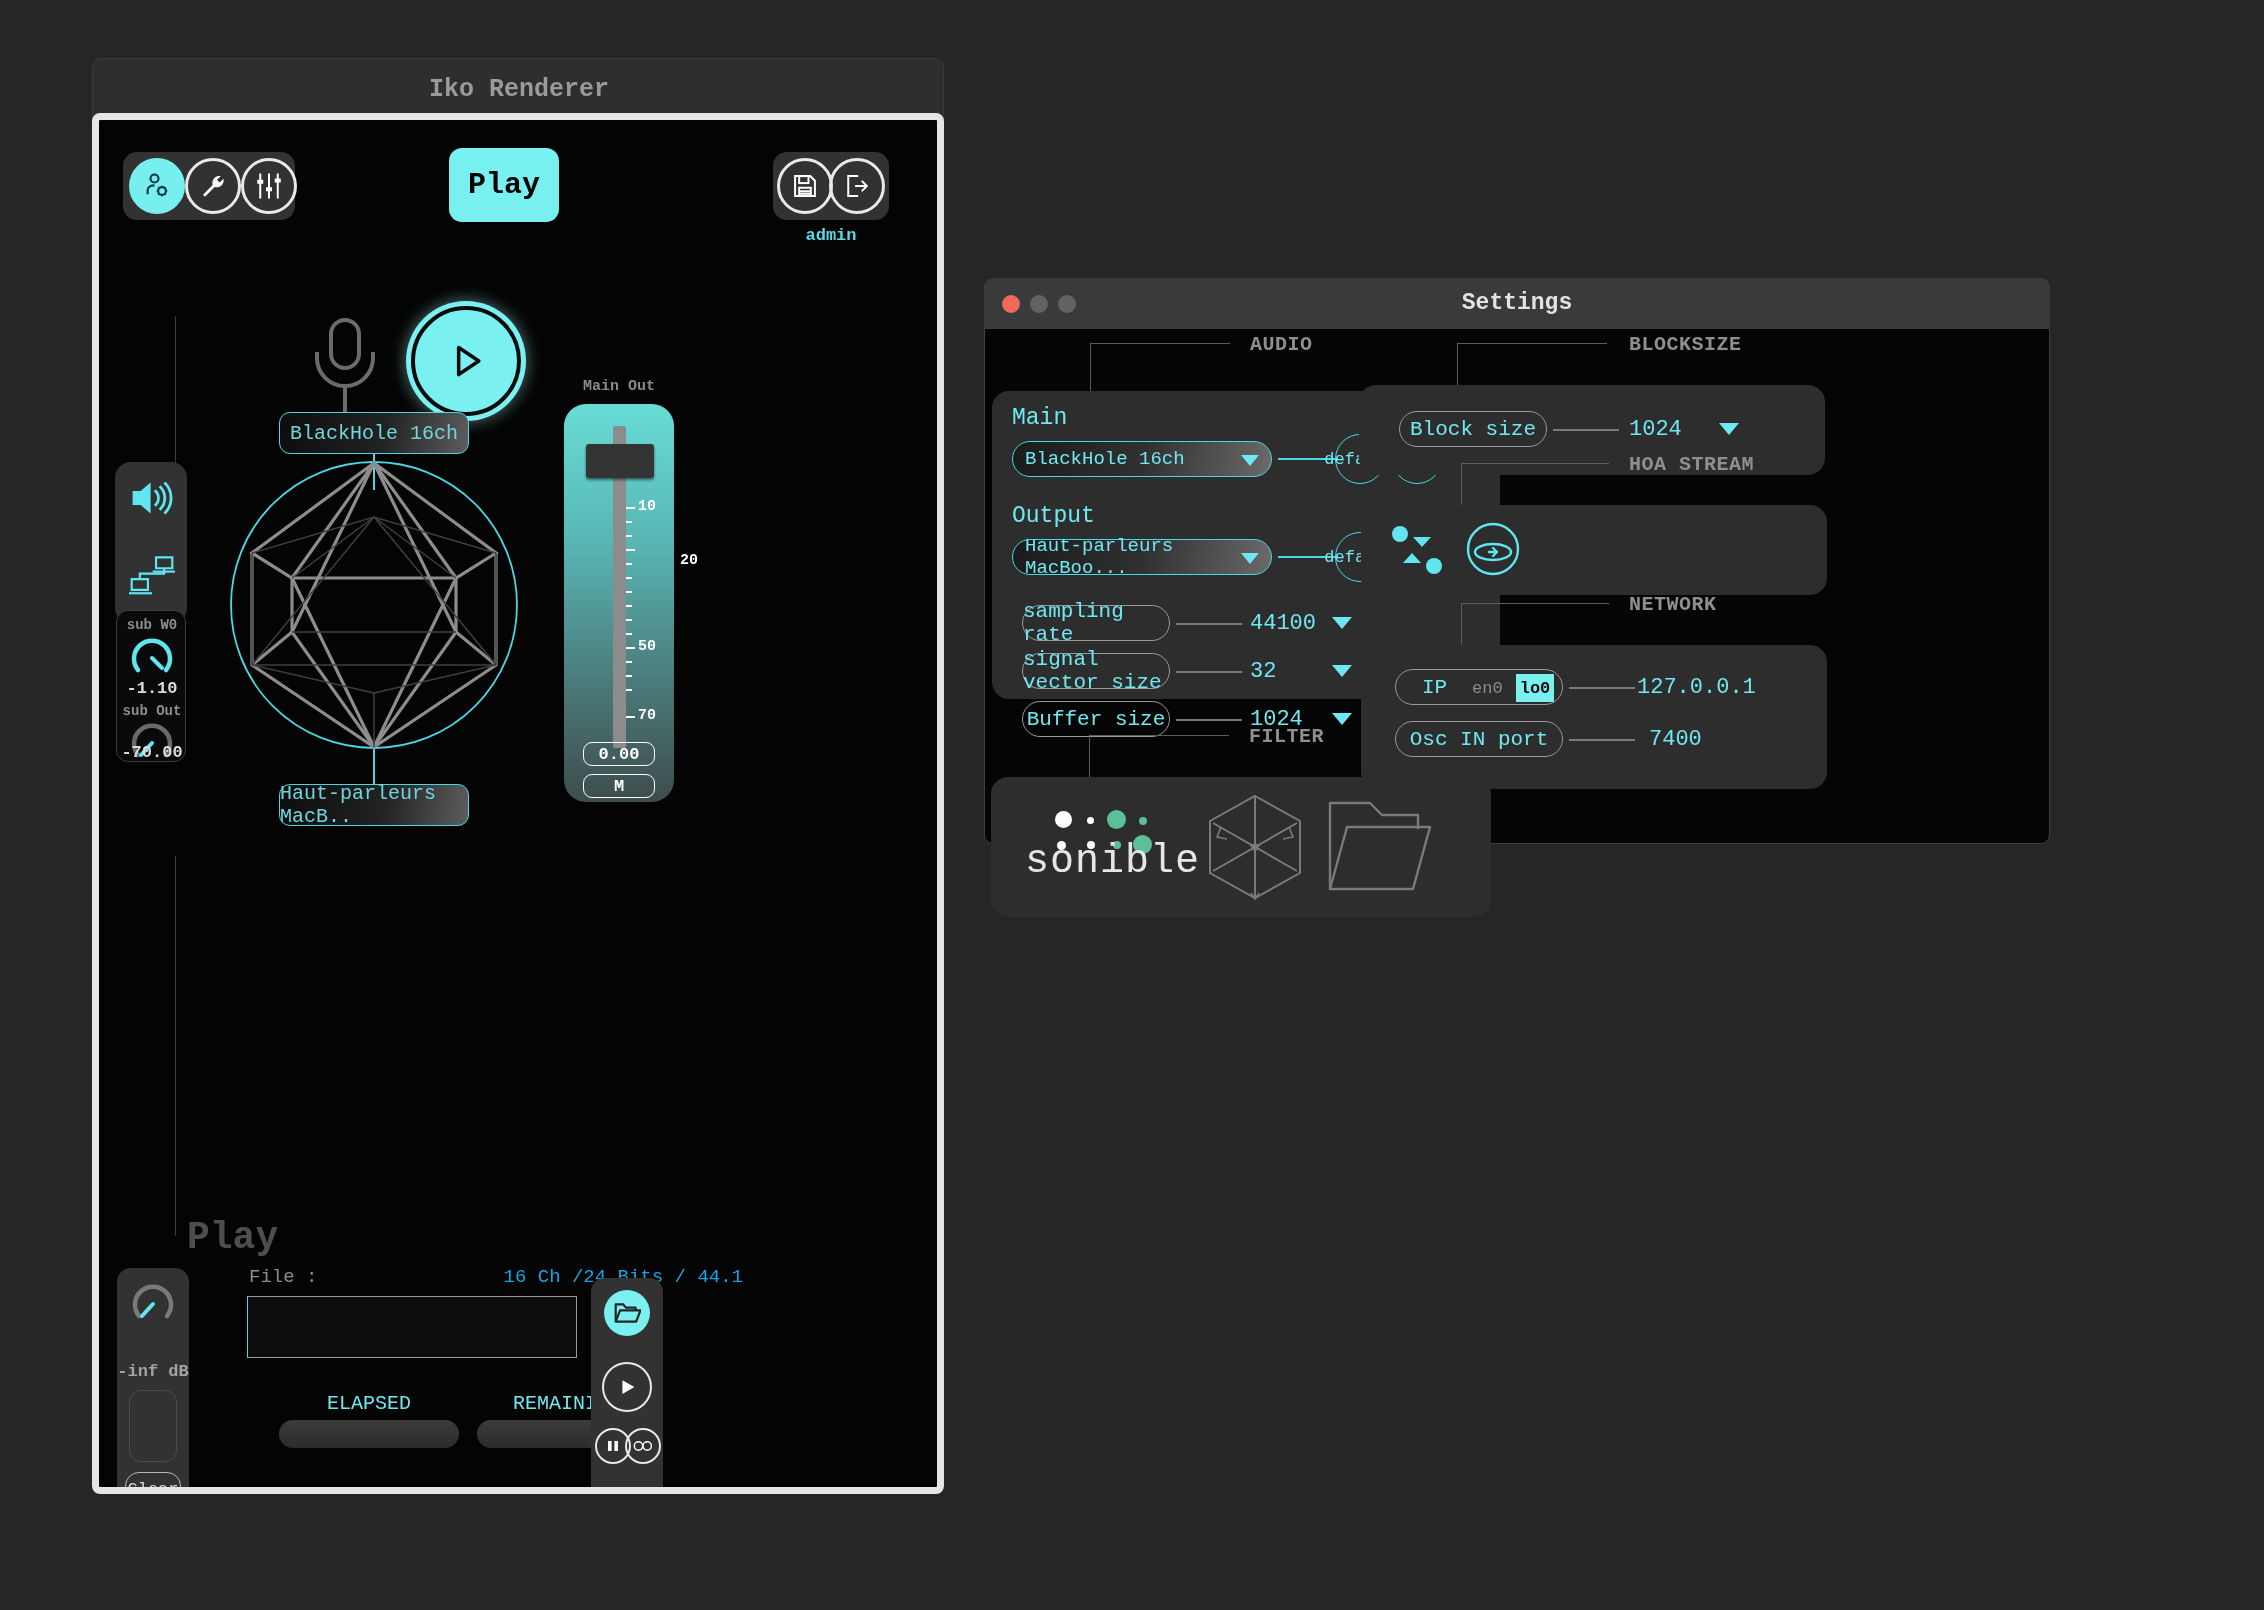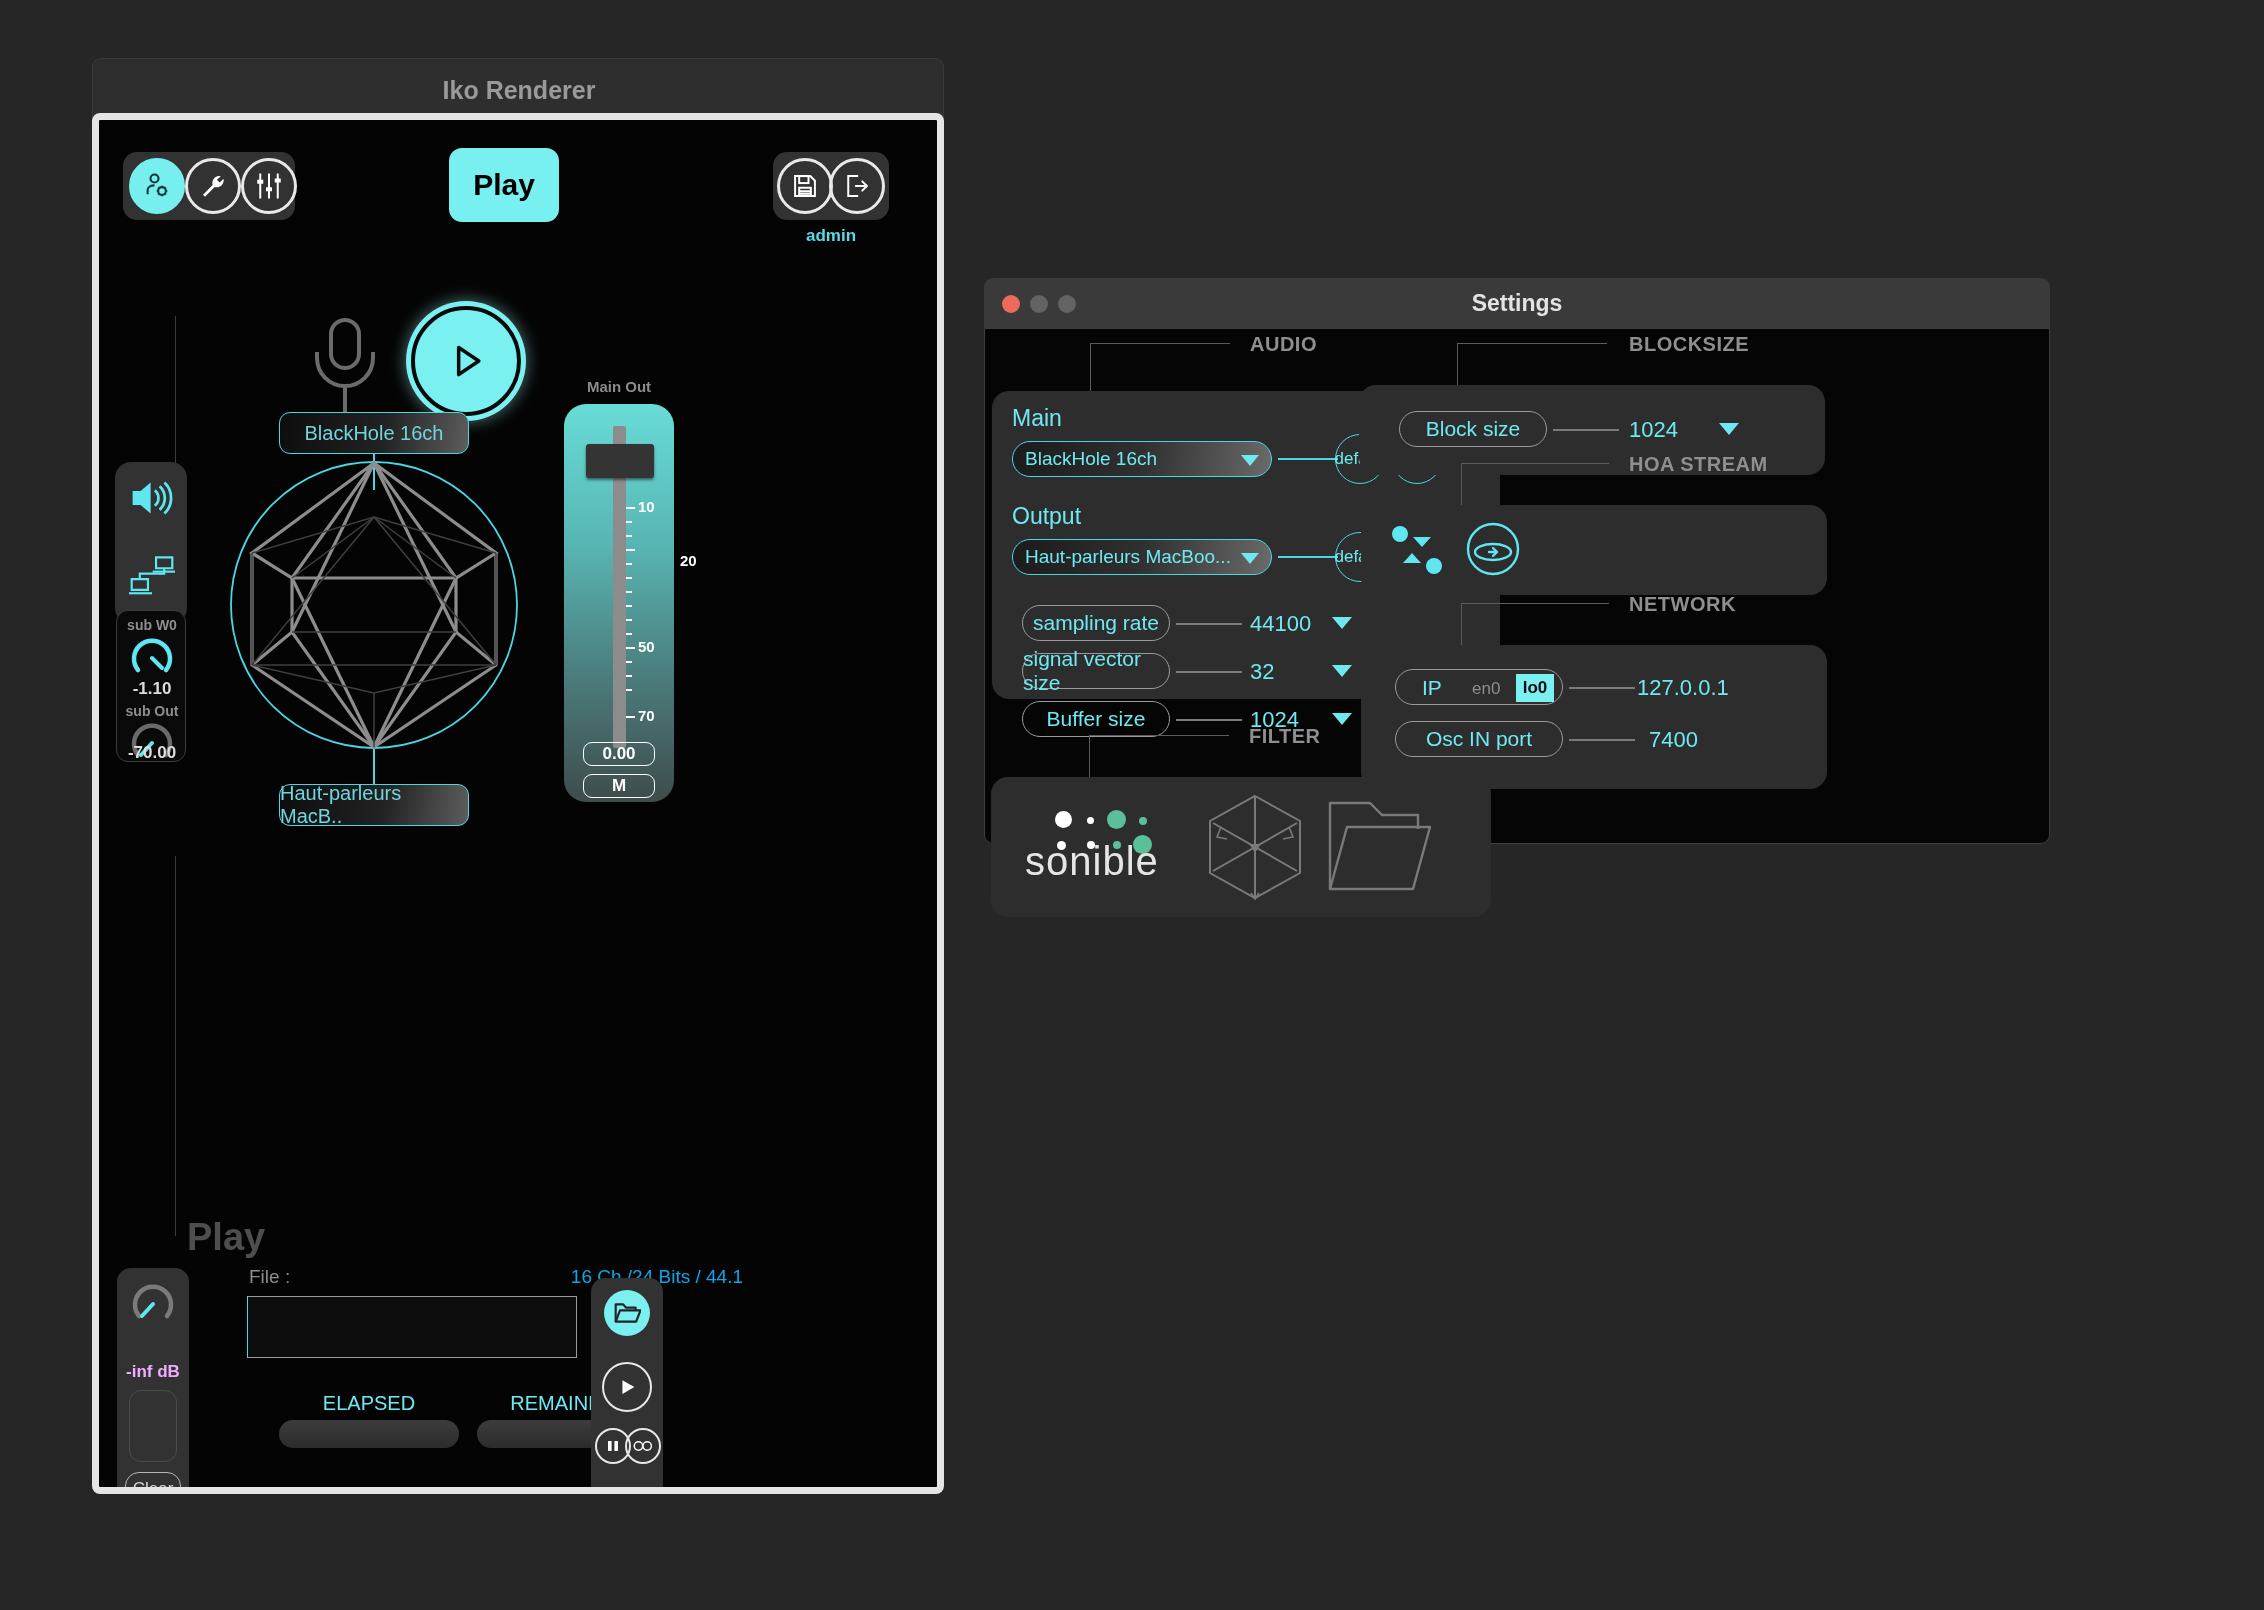"Iko Renderer" .root { font-family: none -> Liberation Mono, monospace }
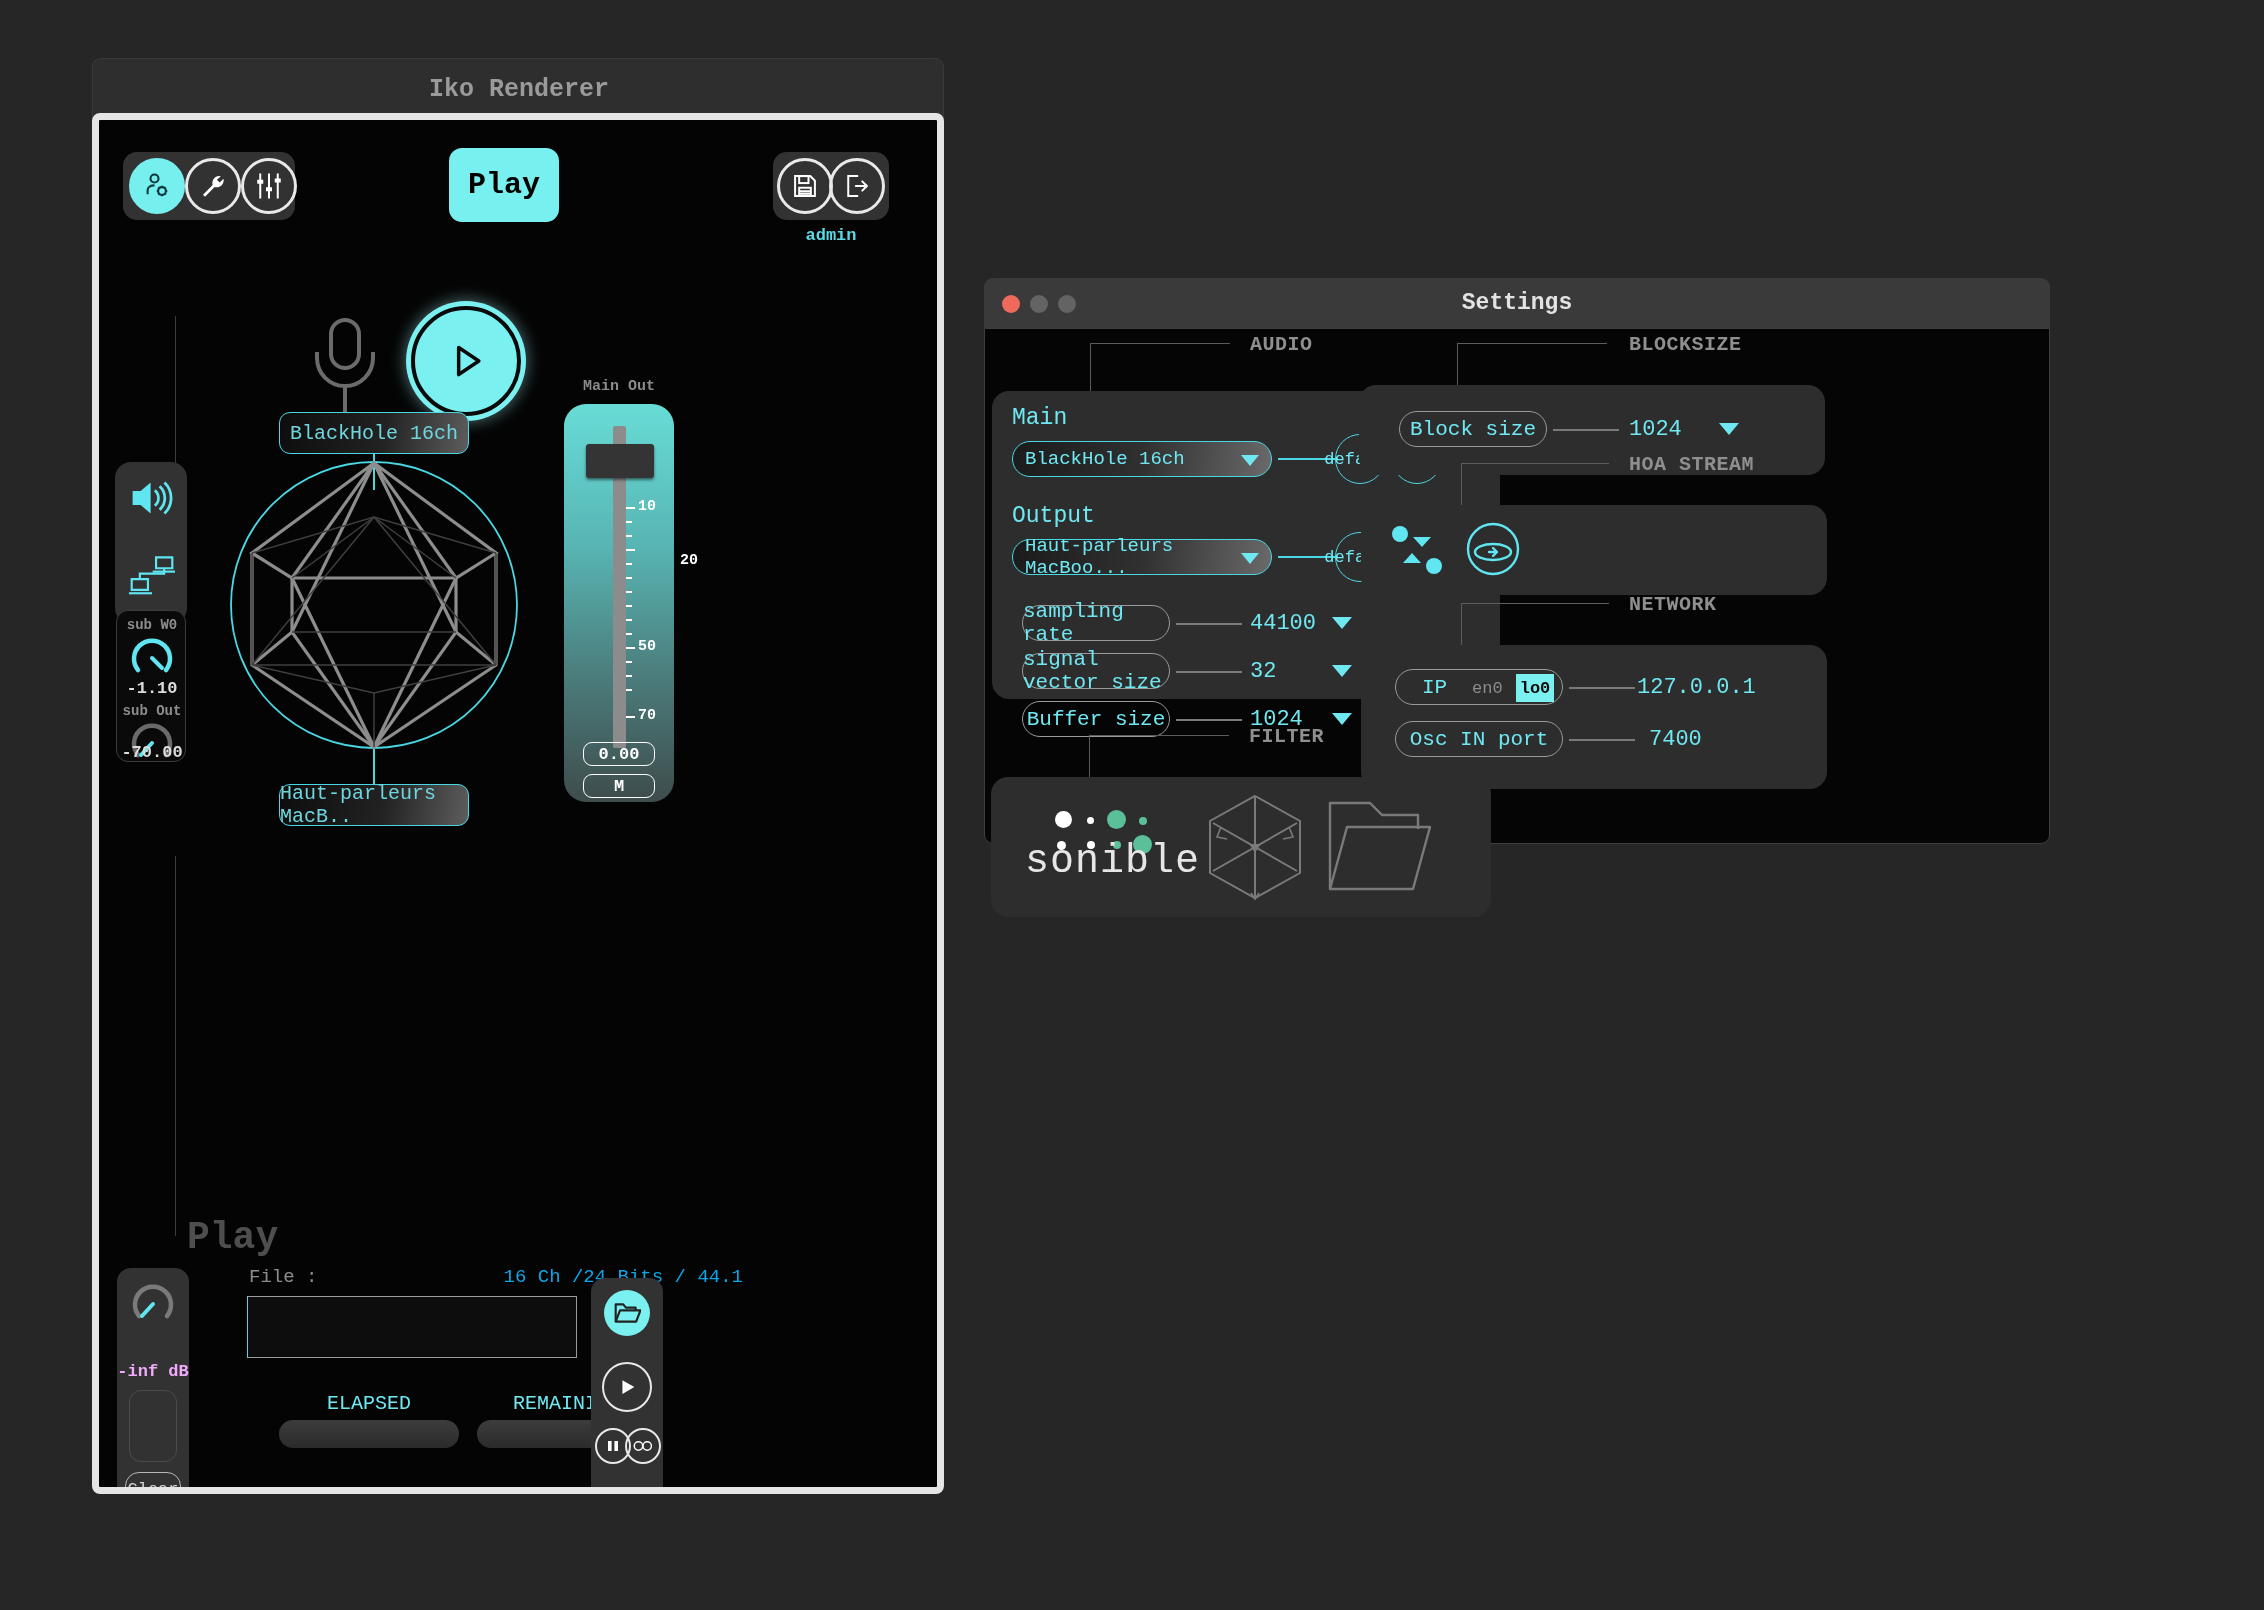"-inf dB" #gain-val { color: #f0abfc -> #a3a3a3 }
